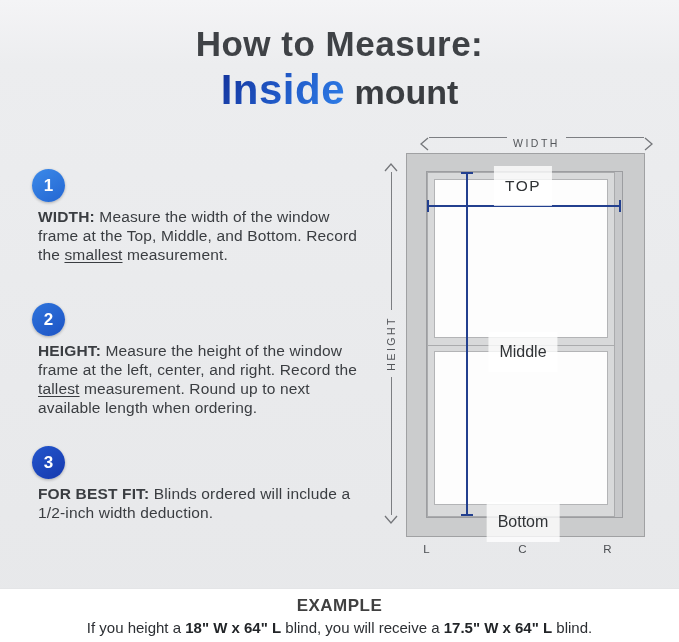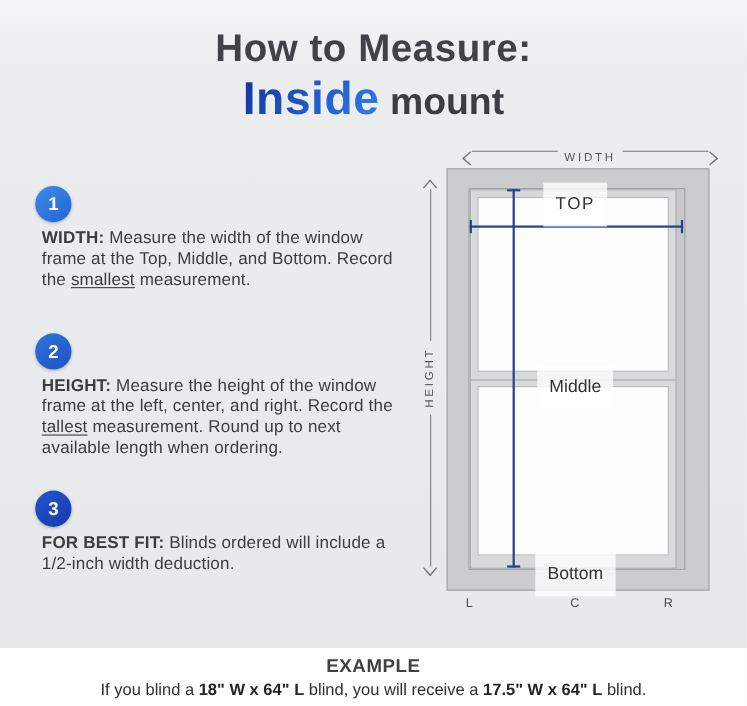"If you blind a" span { text: blind -> height }
